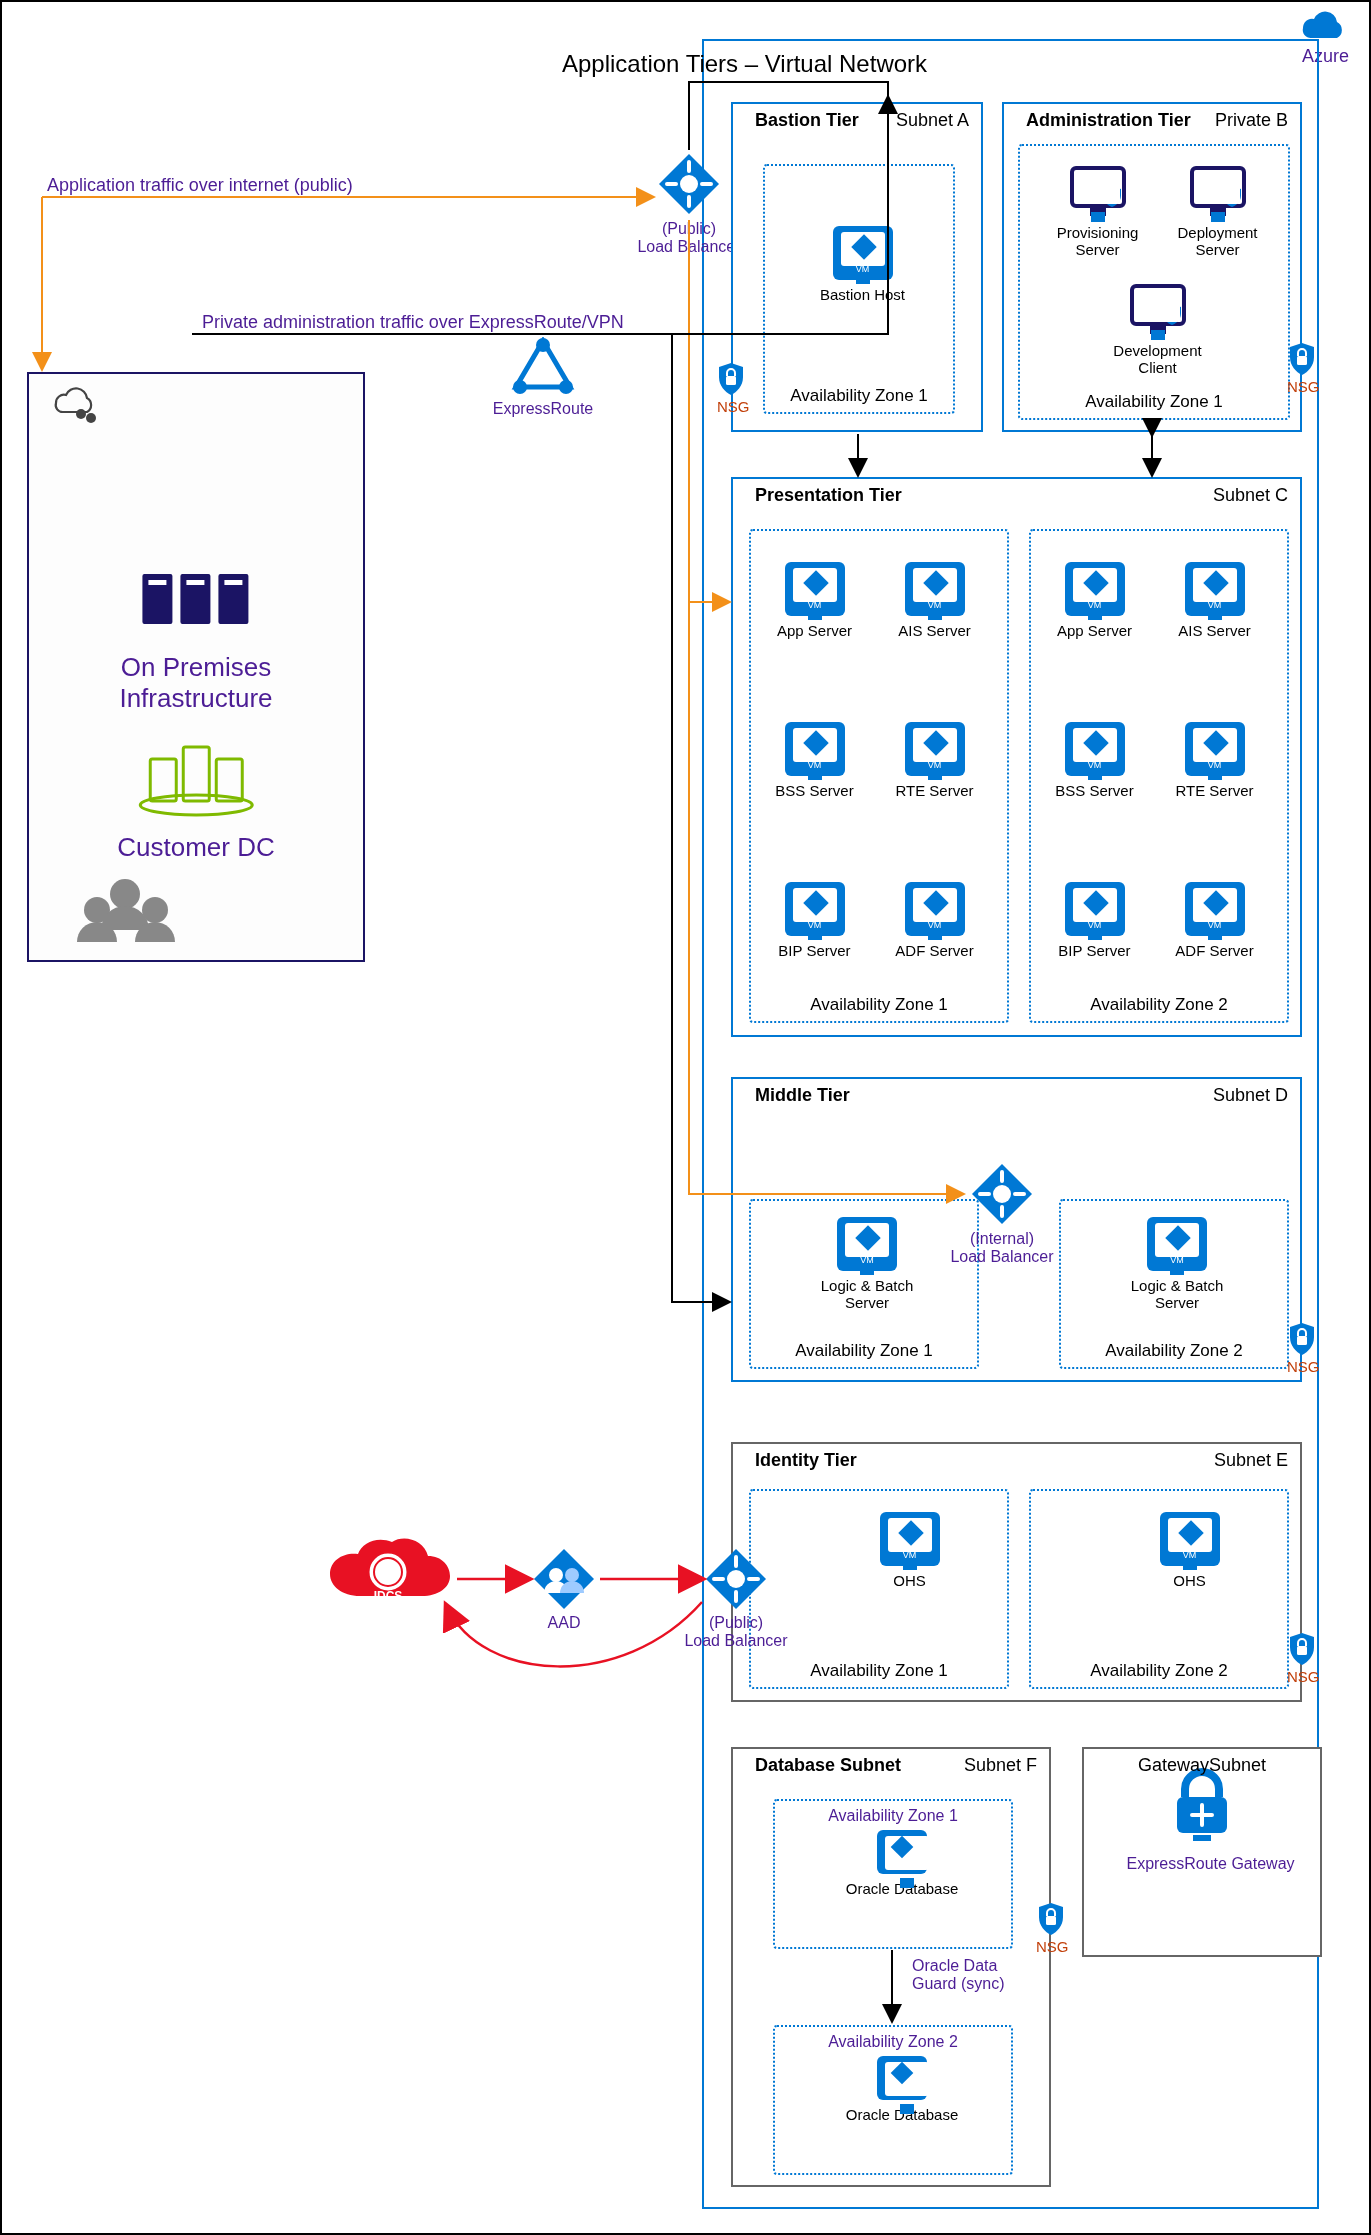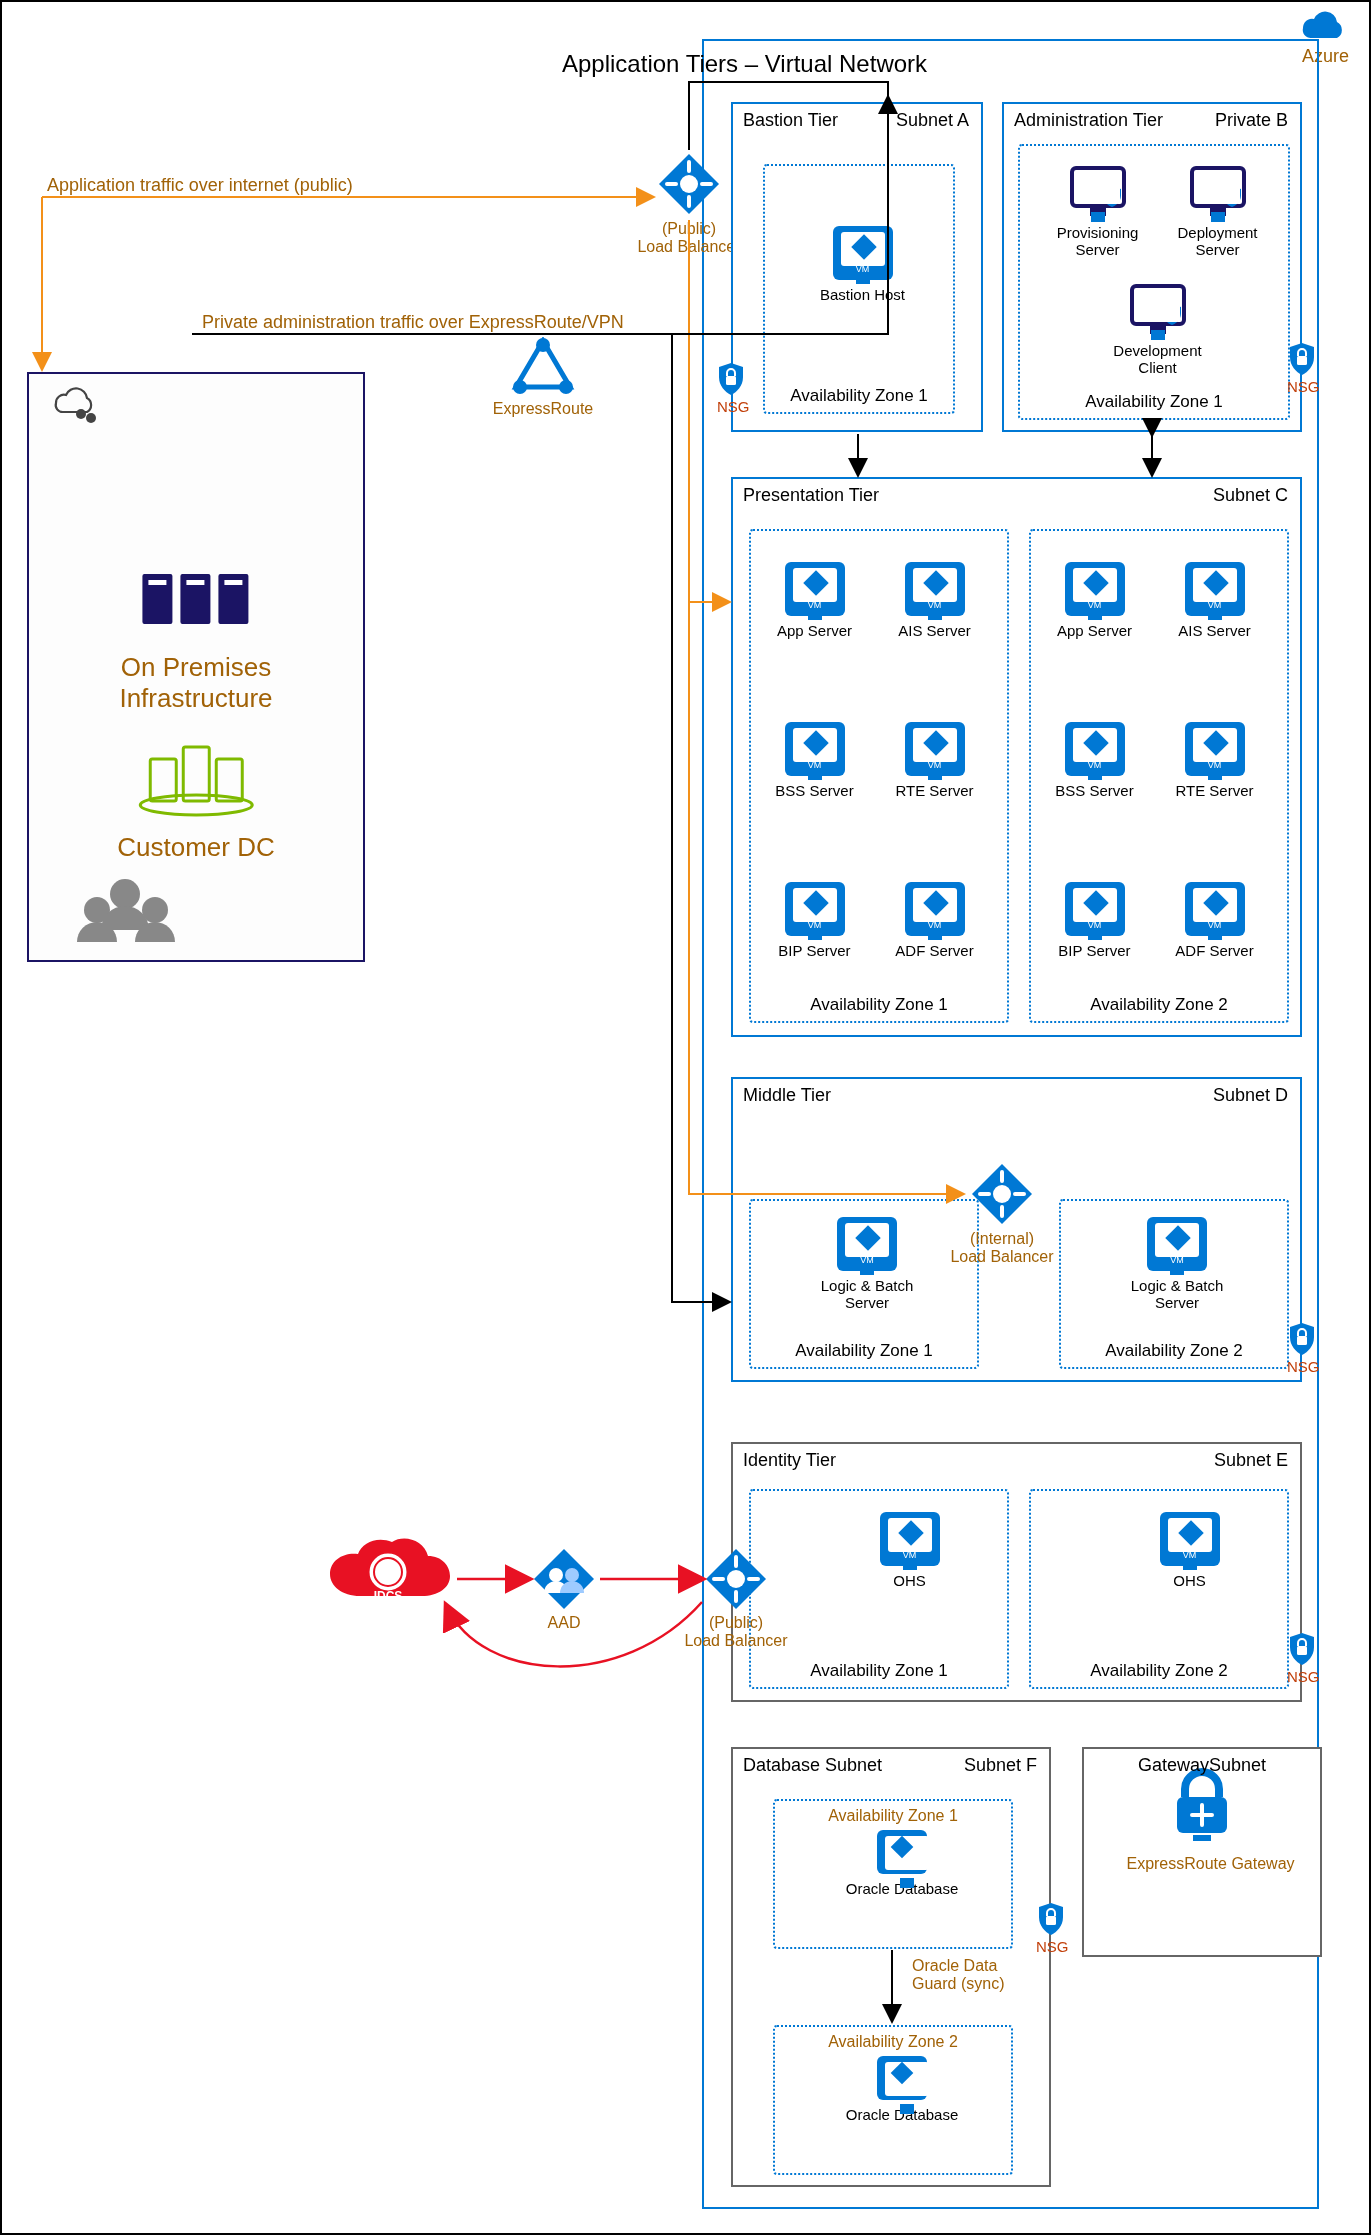"Azure" .lbl { color: #a16207 -> #4c1d95 }
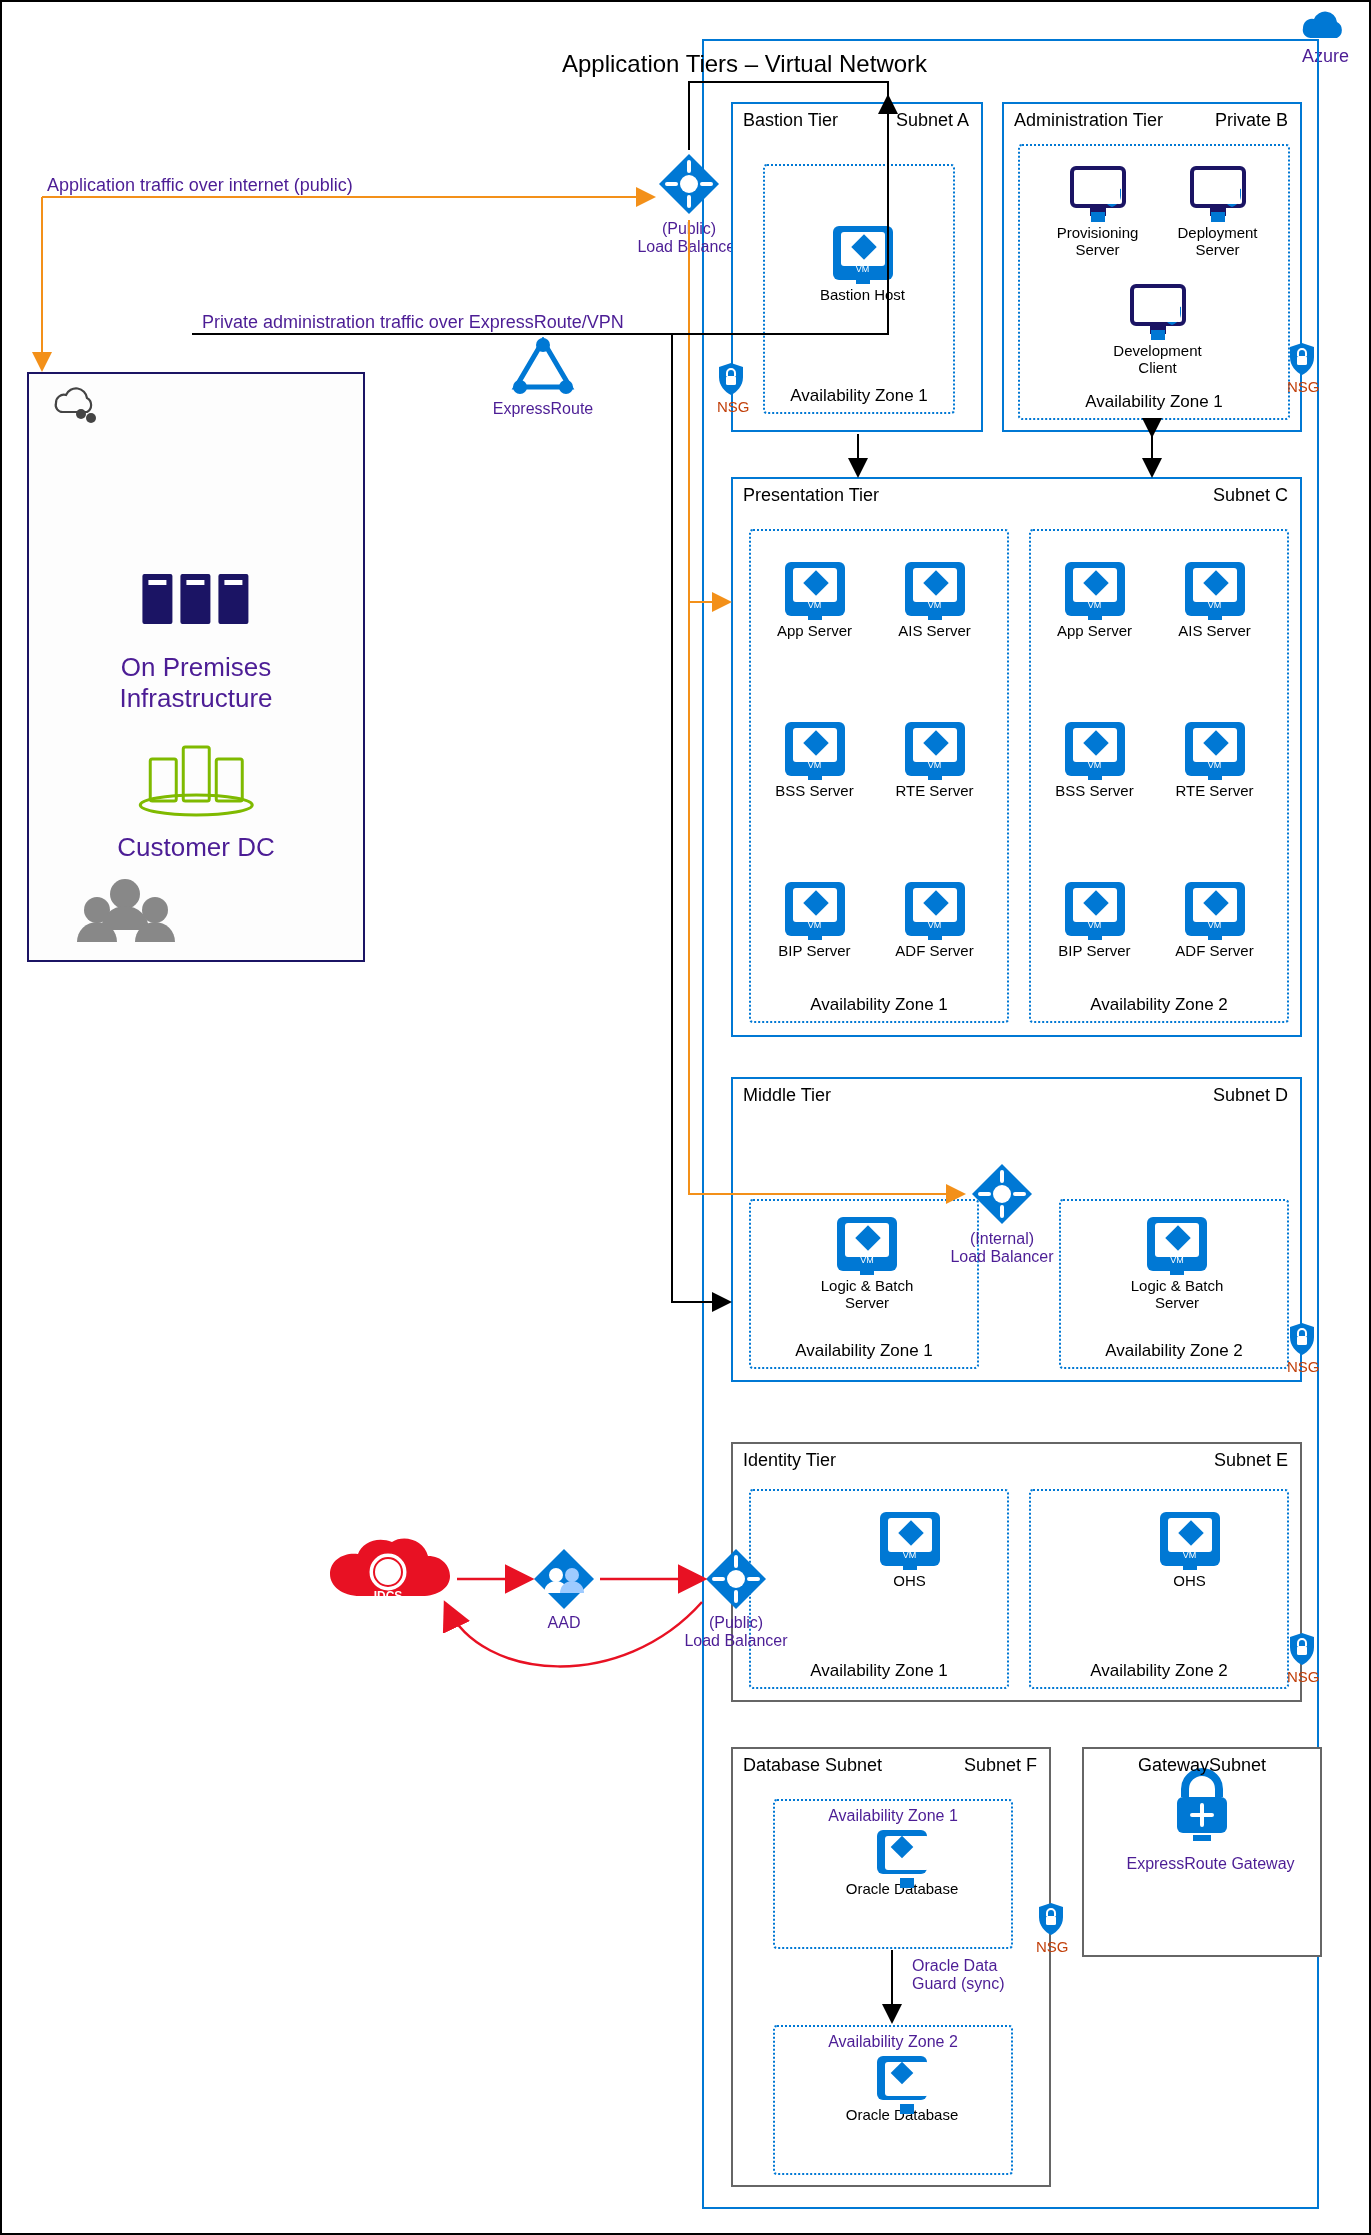"Bastion Tier" .tier-title { font-weight: 400 -> 700; left: 10px -> 22px }
